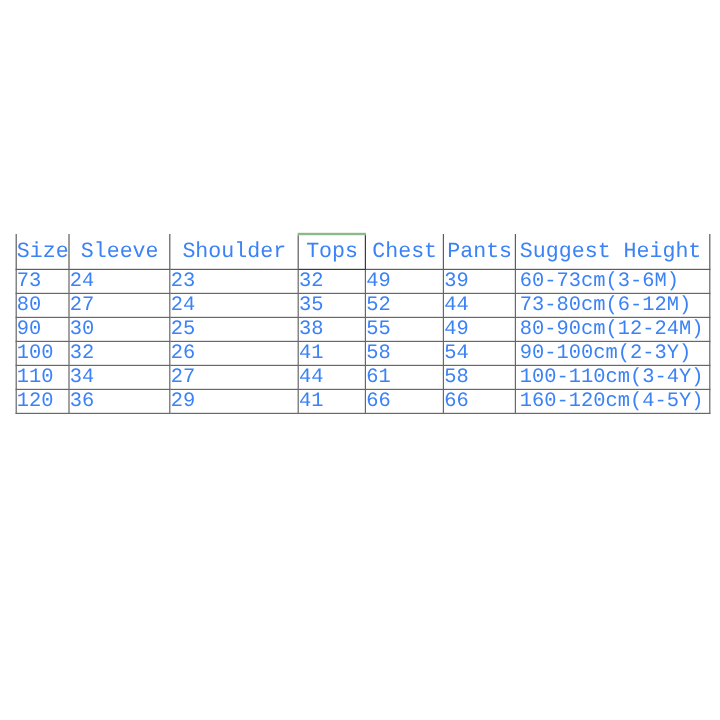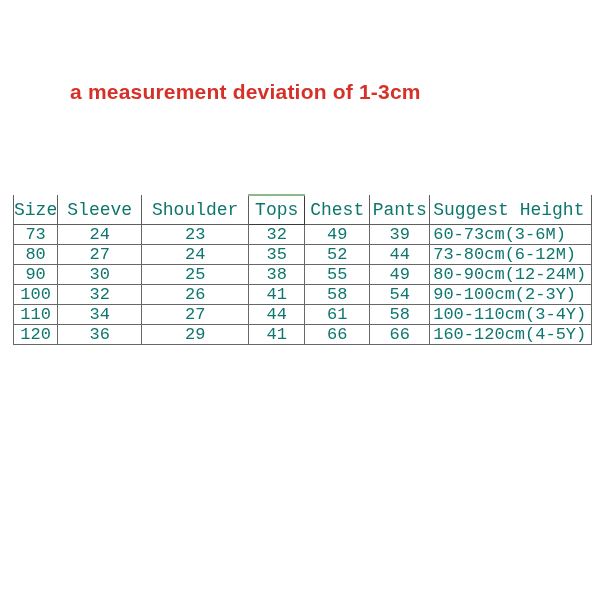"a measurement deviation of 1-3cm" div { html: <div>a measurement deviation of 1-3cm</div> -> none }
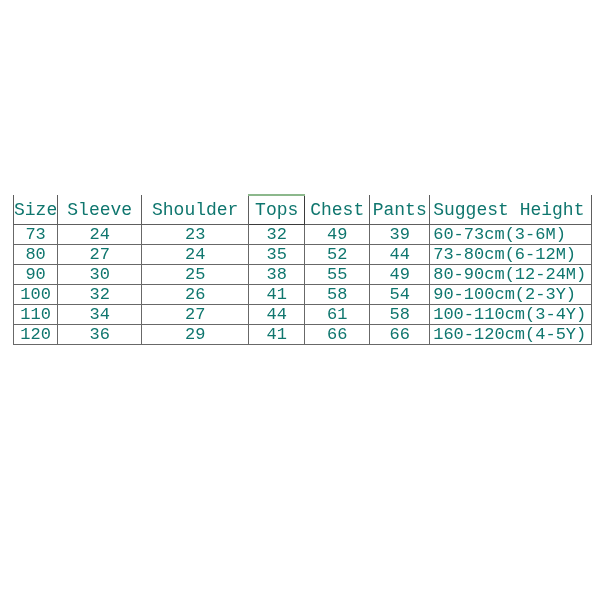"Size" table.size-table { color: #0f766e -> #3b82f6 }
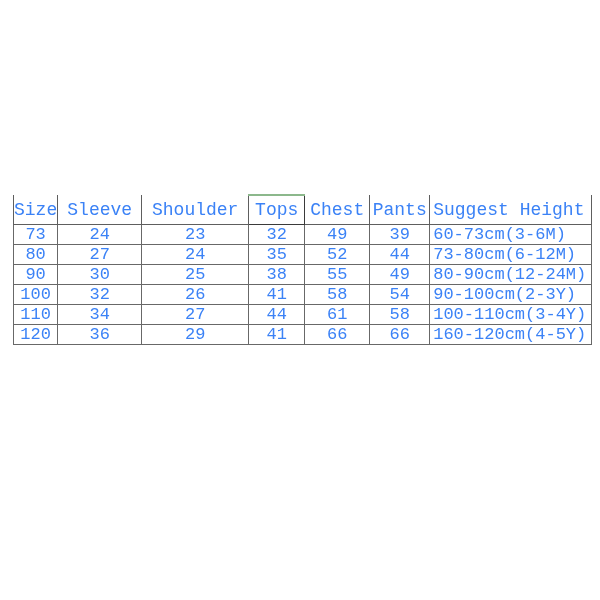"73" table.size-table td { text-align: center -> left }
